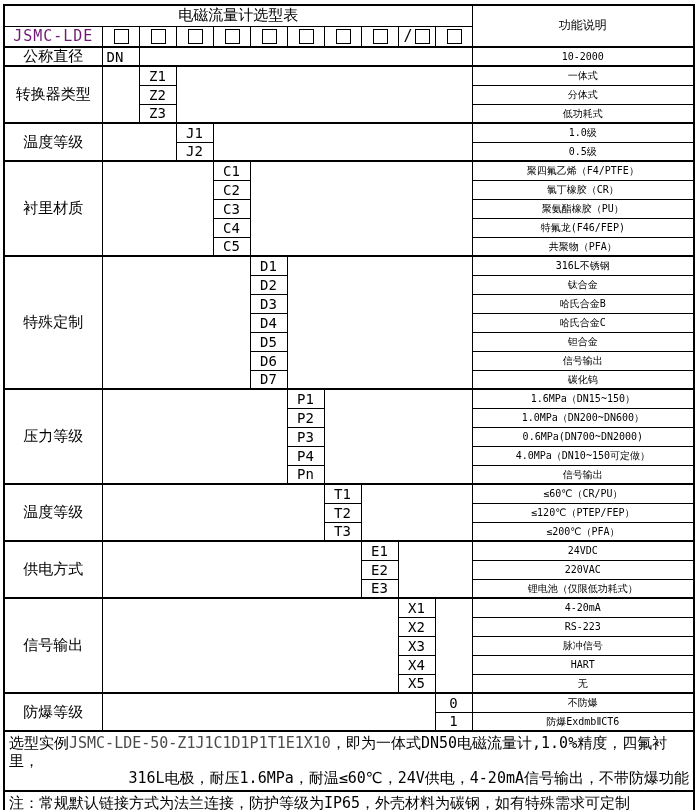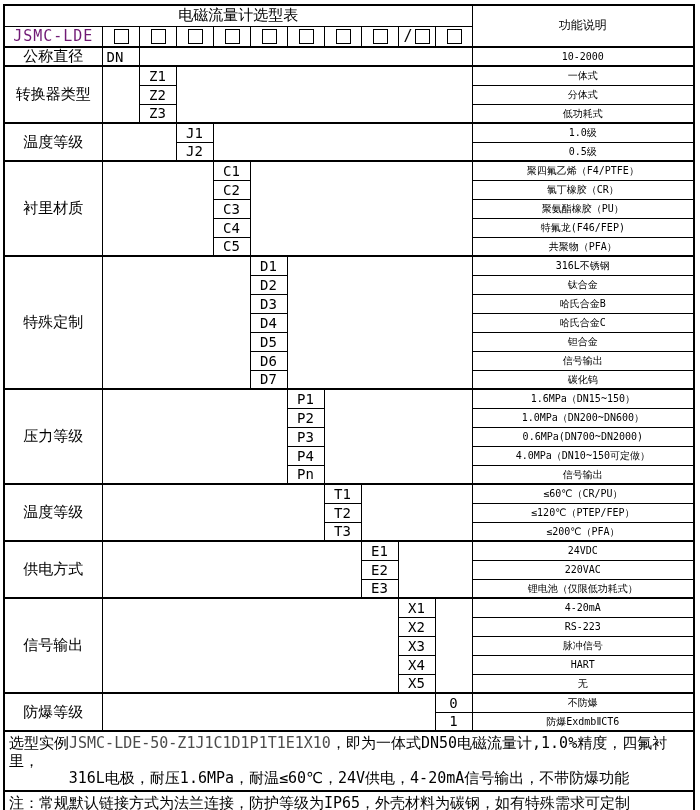"316L电极，耐压1.6MPa，耐温≤60℃，24V供电，4-20mA信号输出，" .exline2 { text-align: center -> right }
